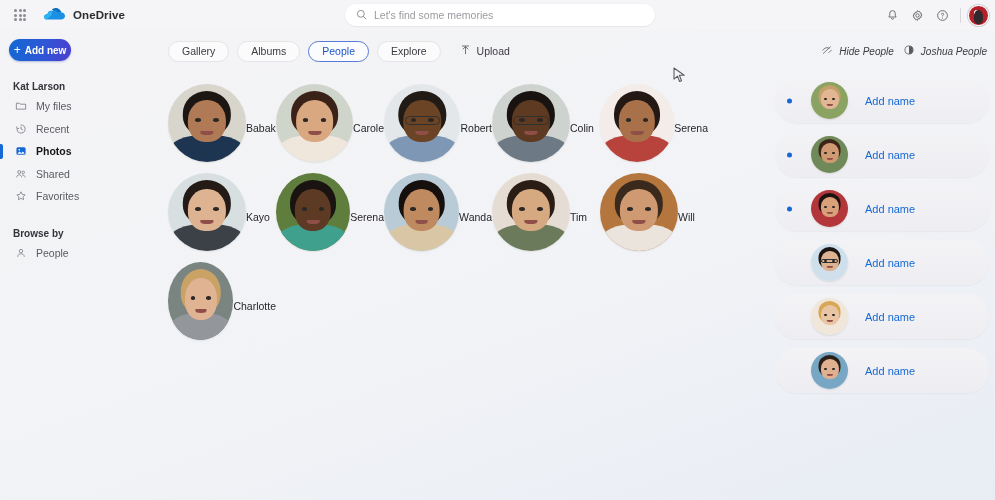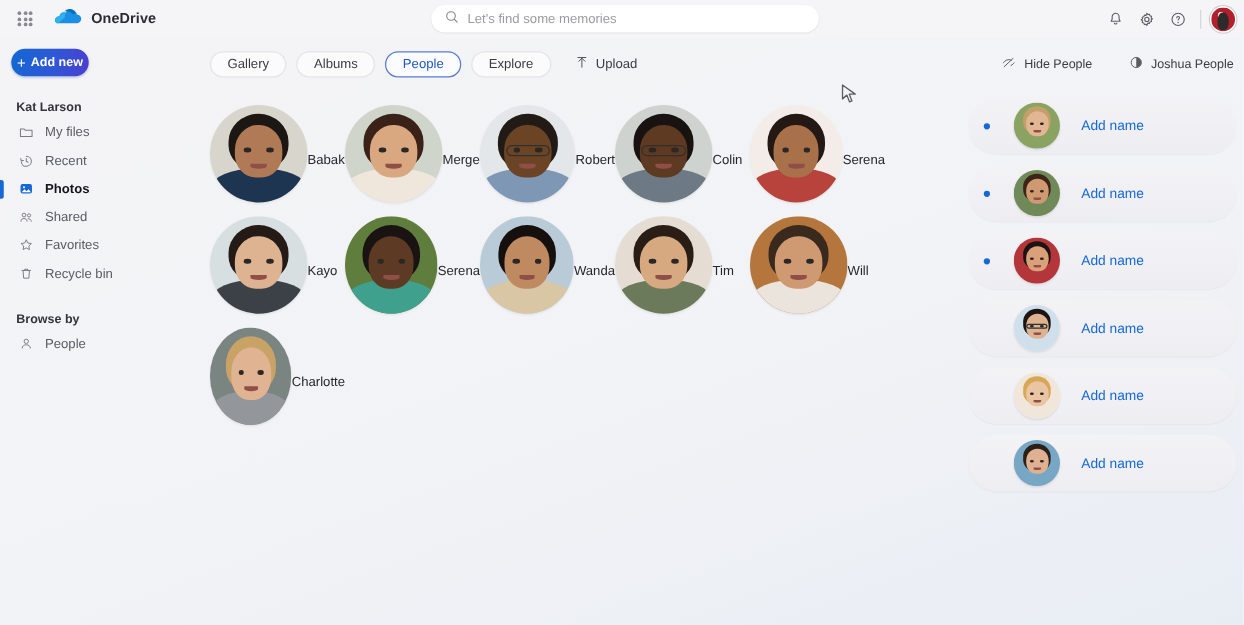"Hide People" .toolbar-right { font-style: none -> italic; gap: 29px -> 9px }
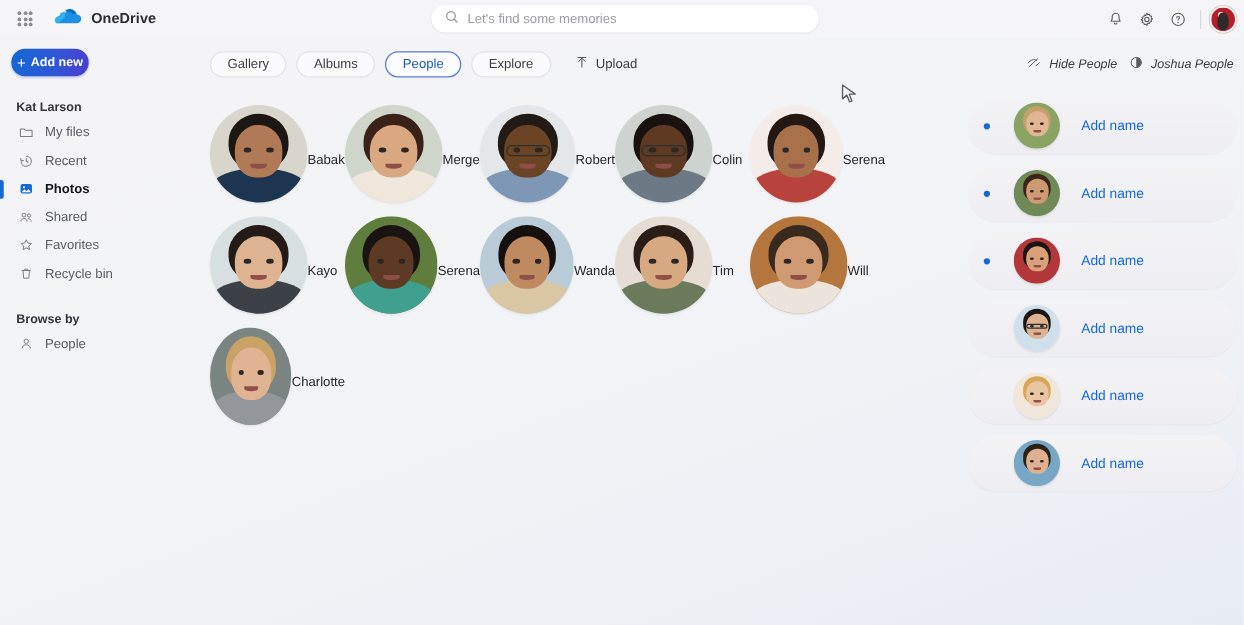"Merge" div.pname { text: Merge -> Carole }
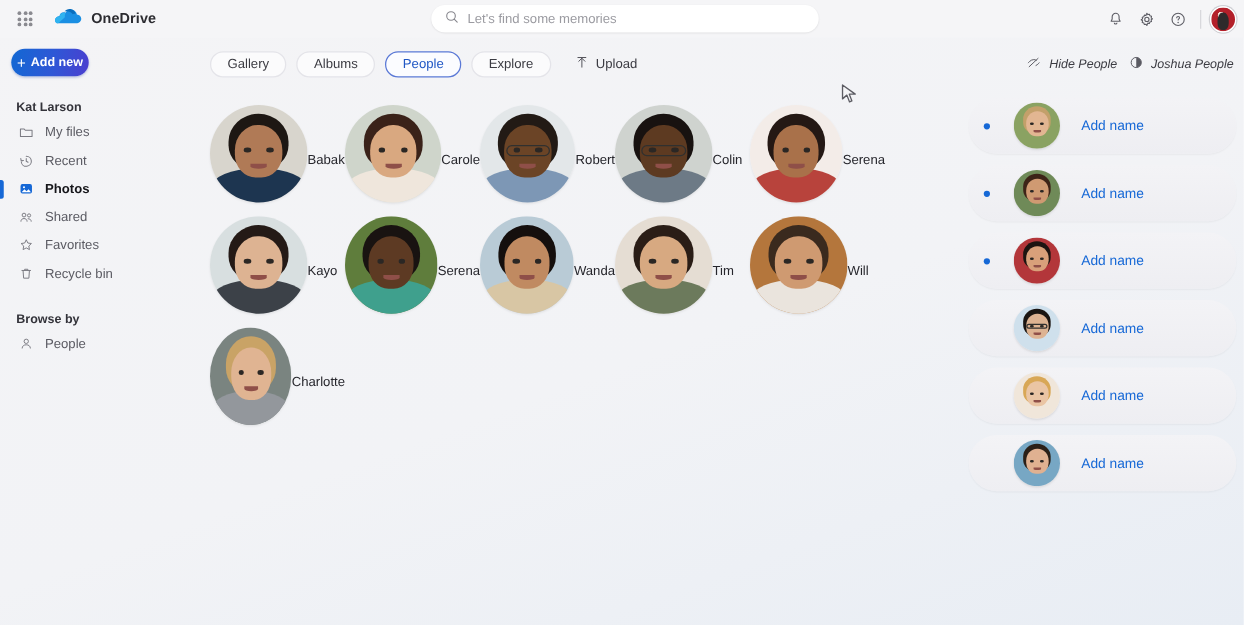"Recycle bin" div.s-item { html: <div> <span> <svg> <path></path> </svg> </span> <span>Recycle bin</span> </div> -> none }
